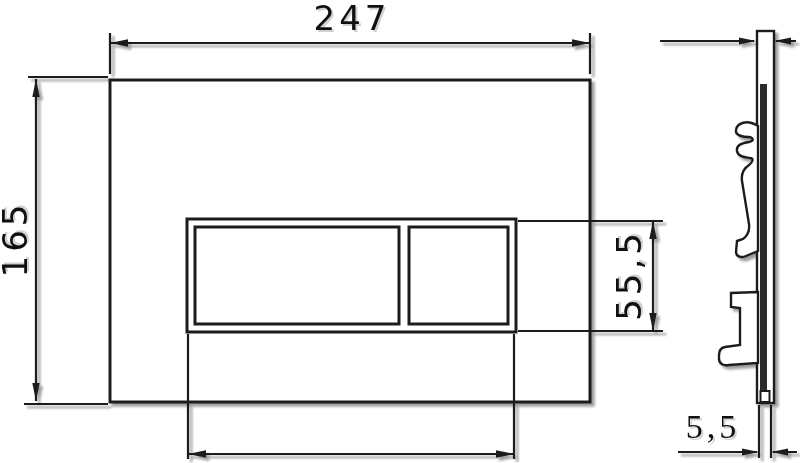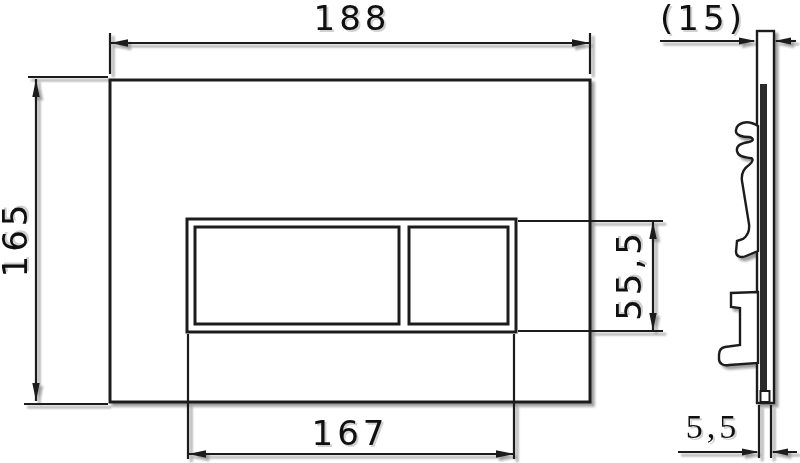"188" span.dim-label { text: 188 -> 247 }
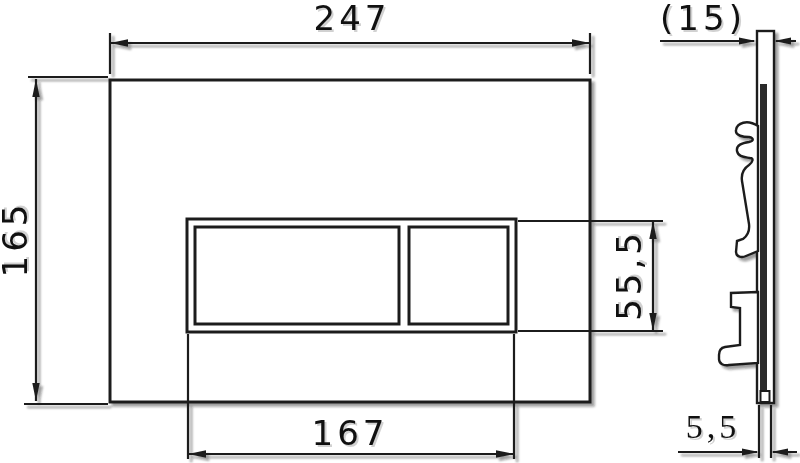"(15)" span.dim-label { html: <span>(15)</span> -> none }
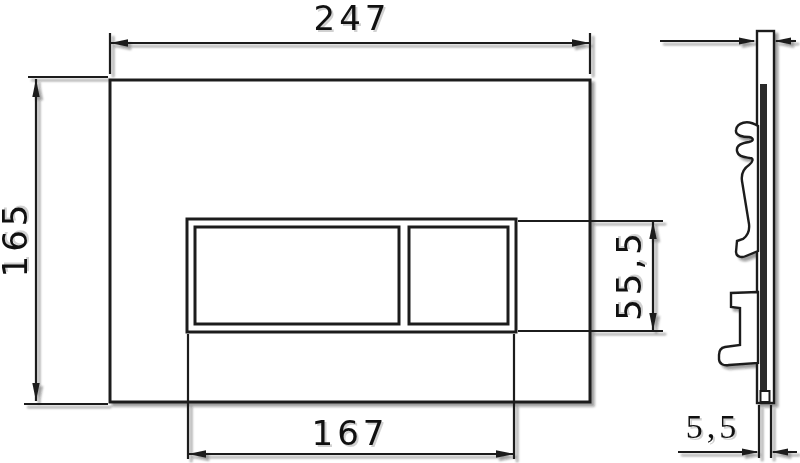"167" span.dim-label { html: <span>167</span> -> none }
